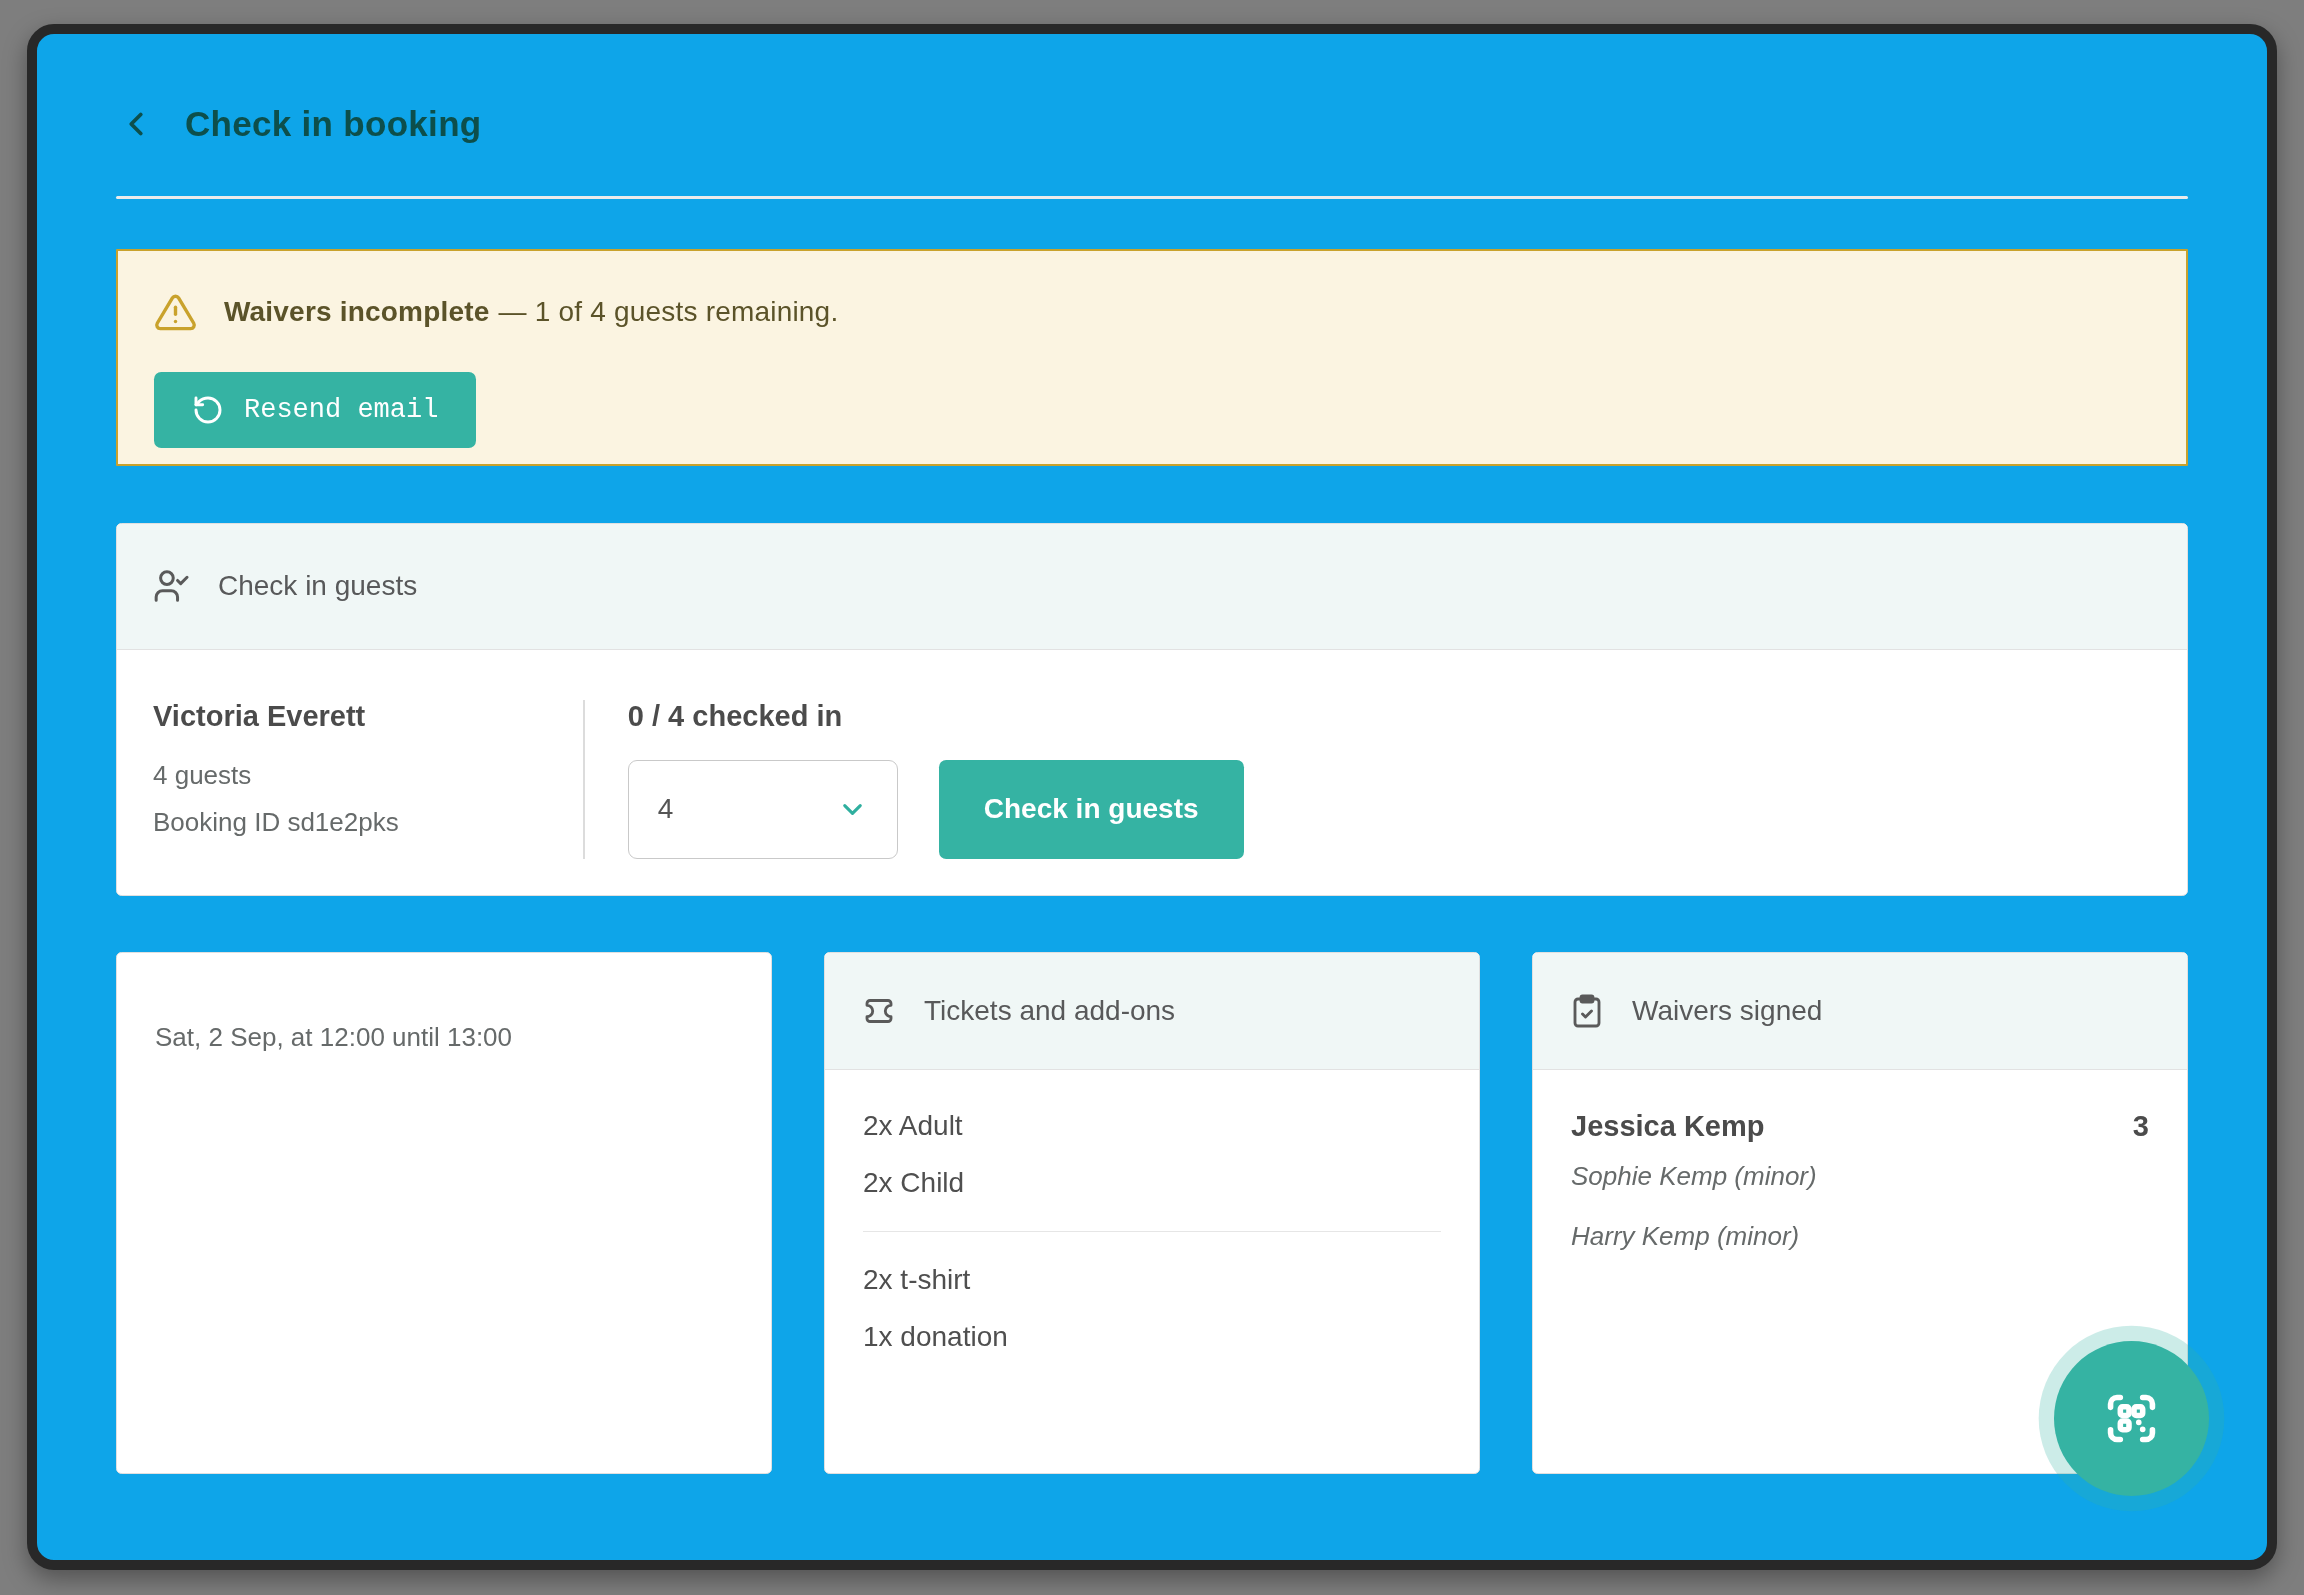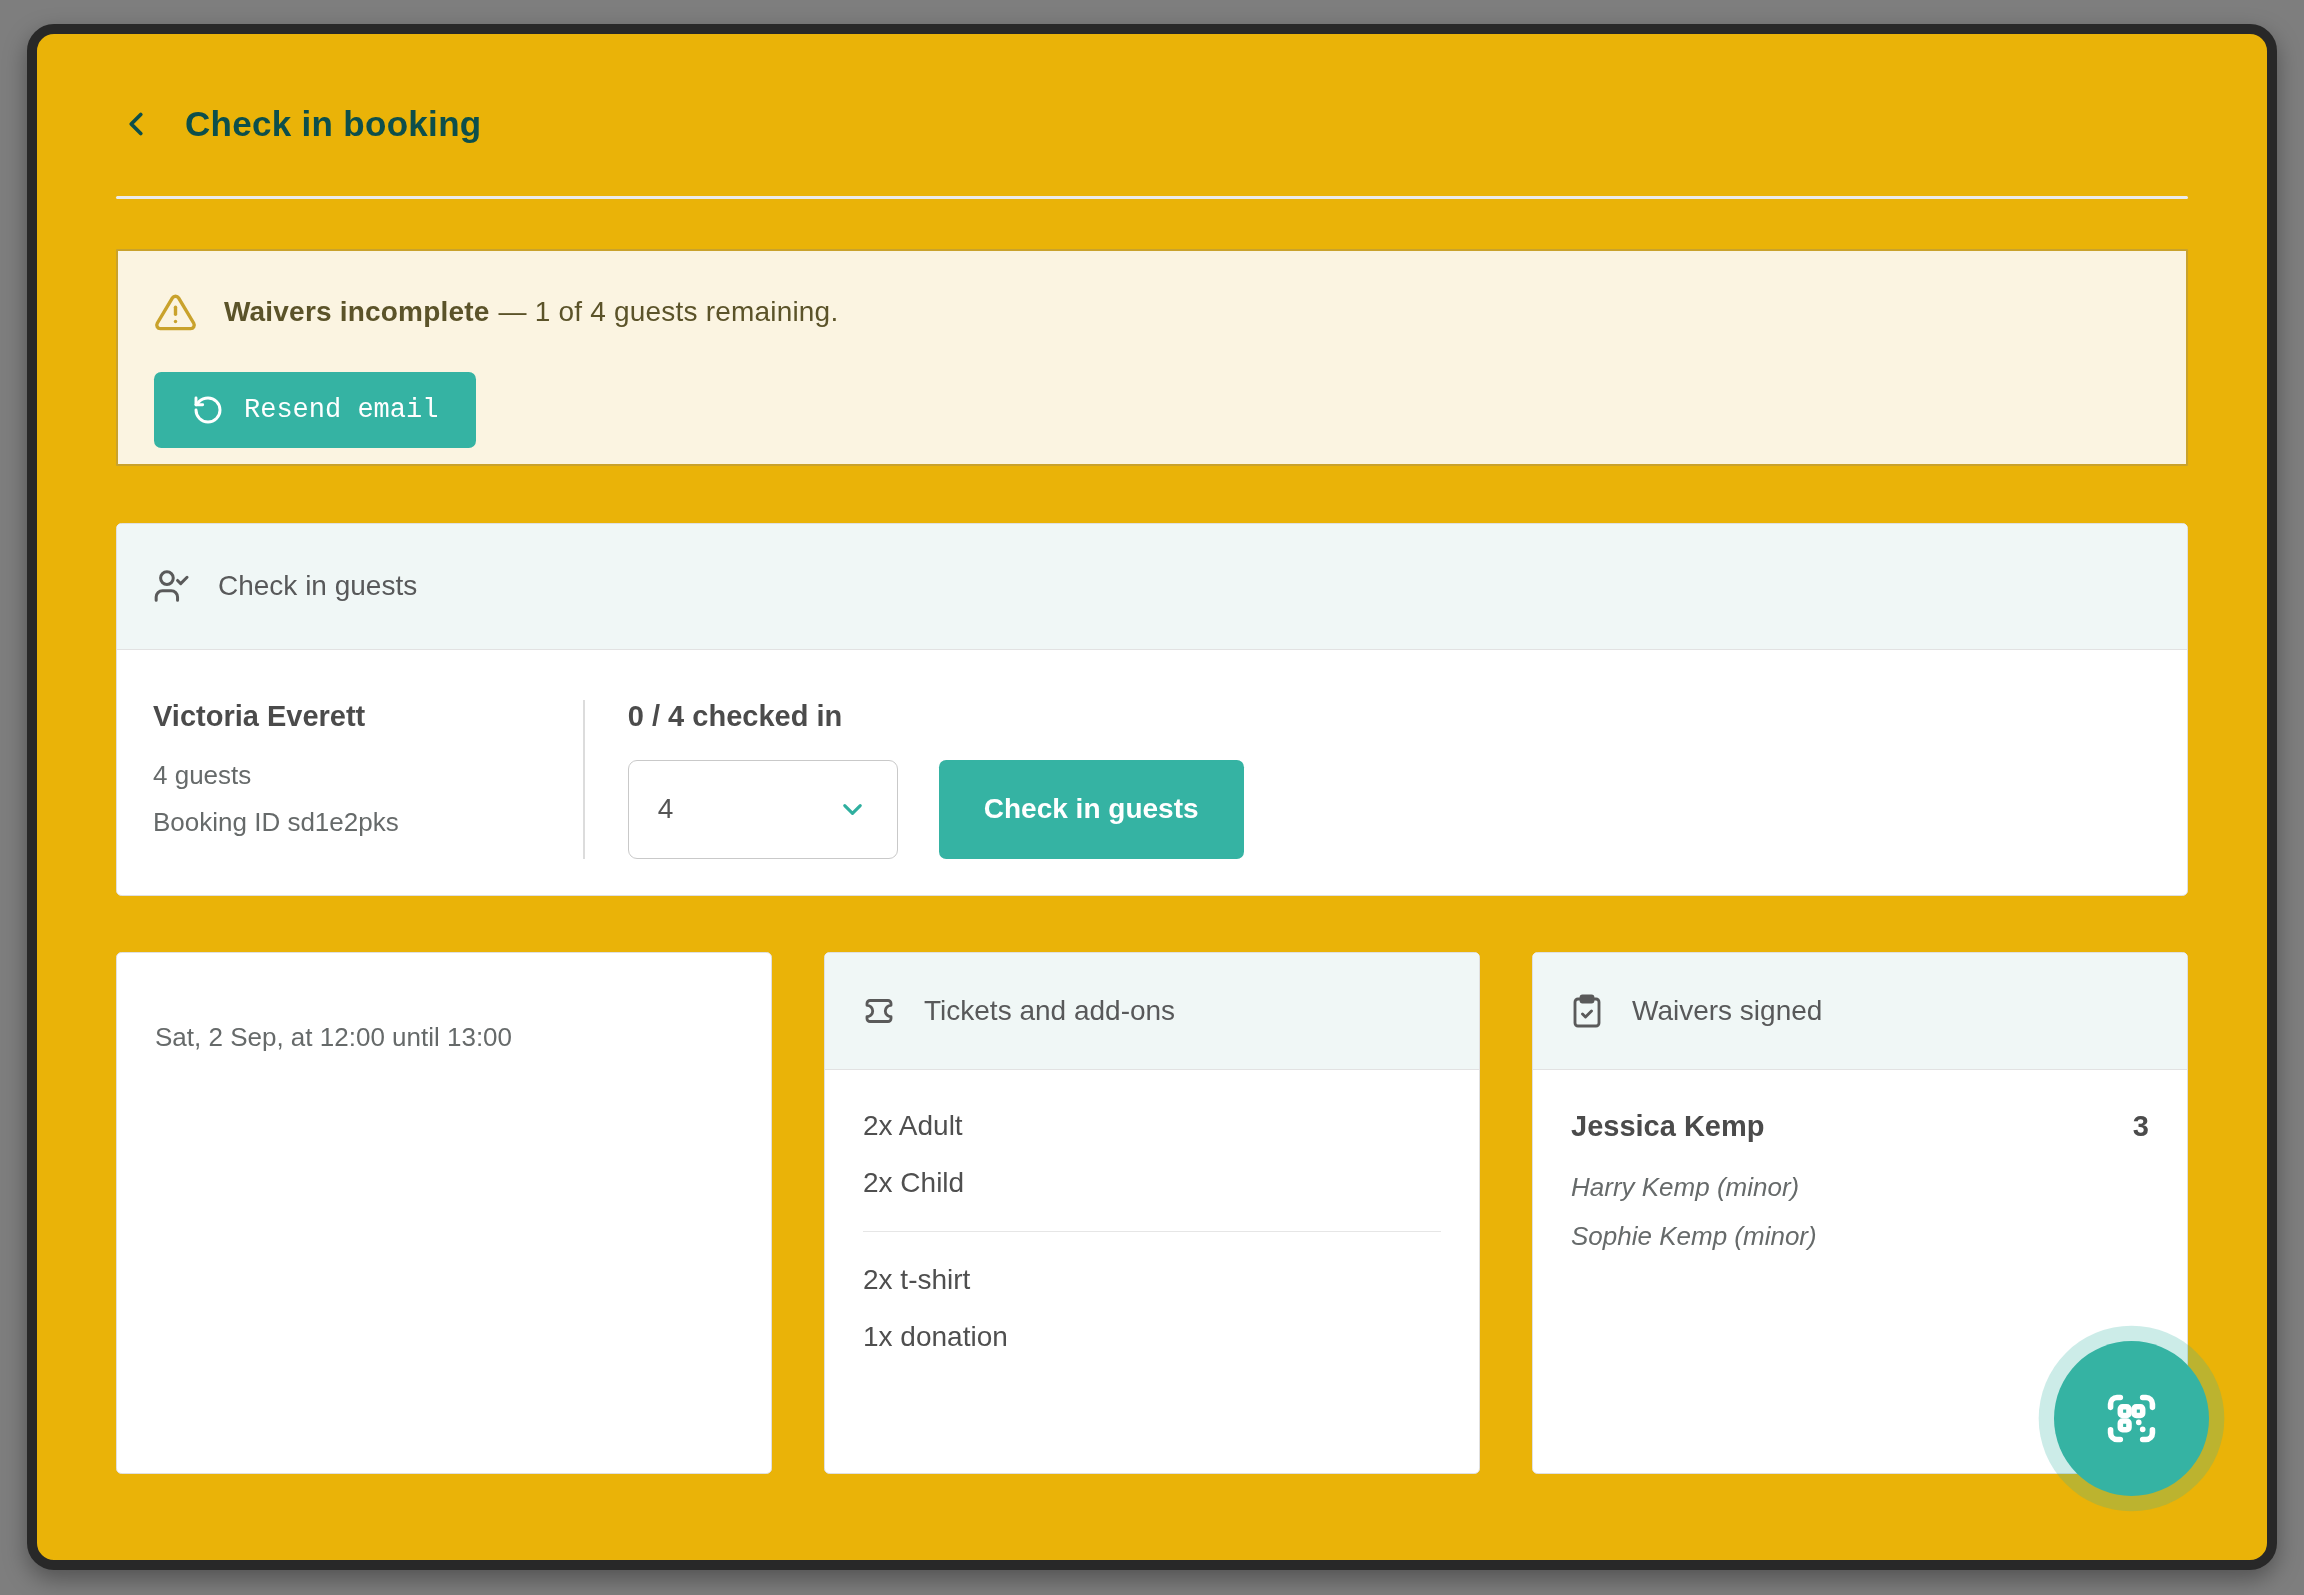"Check in booking" .window { background: #eab308 -> #0ea5e9 }
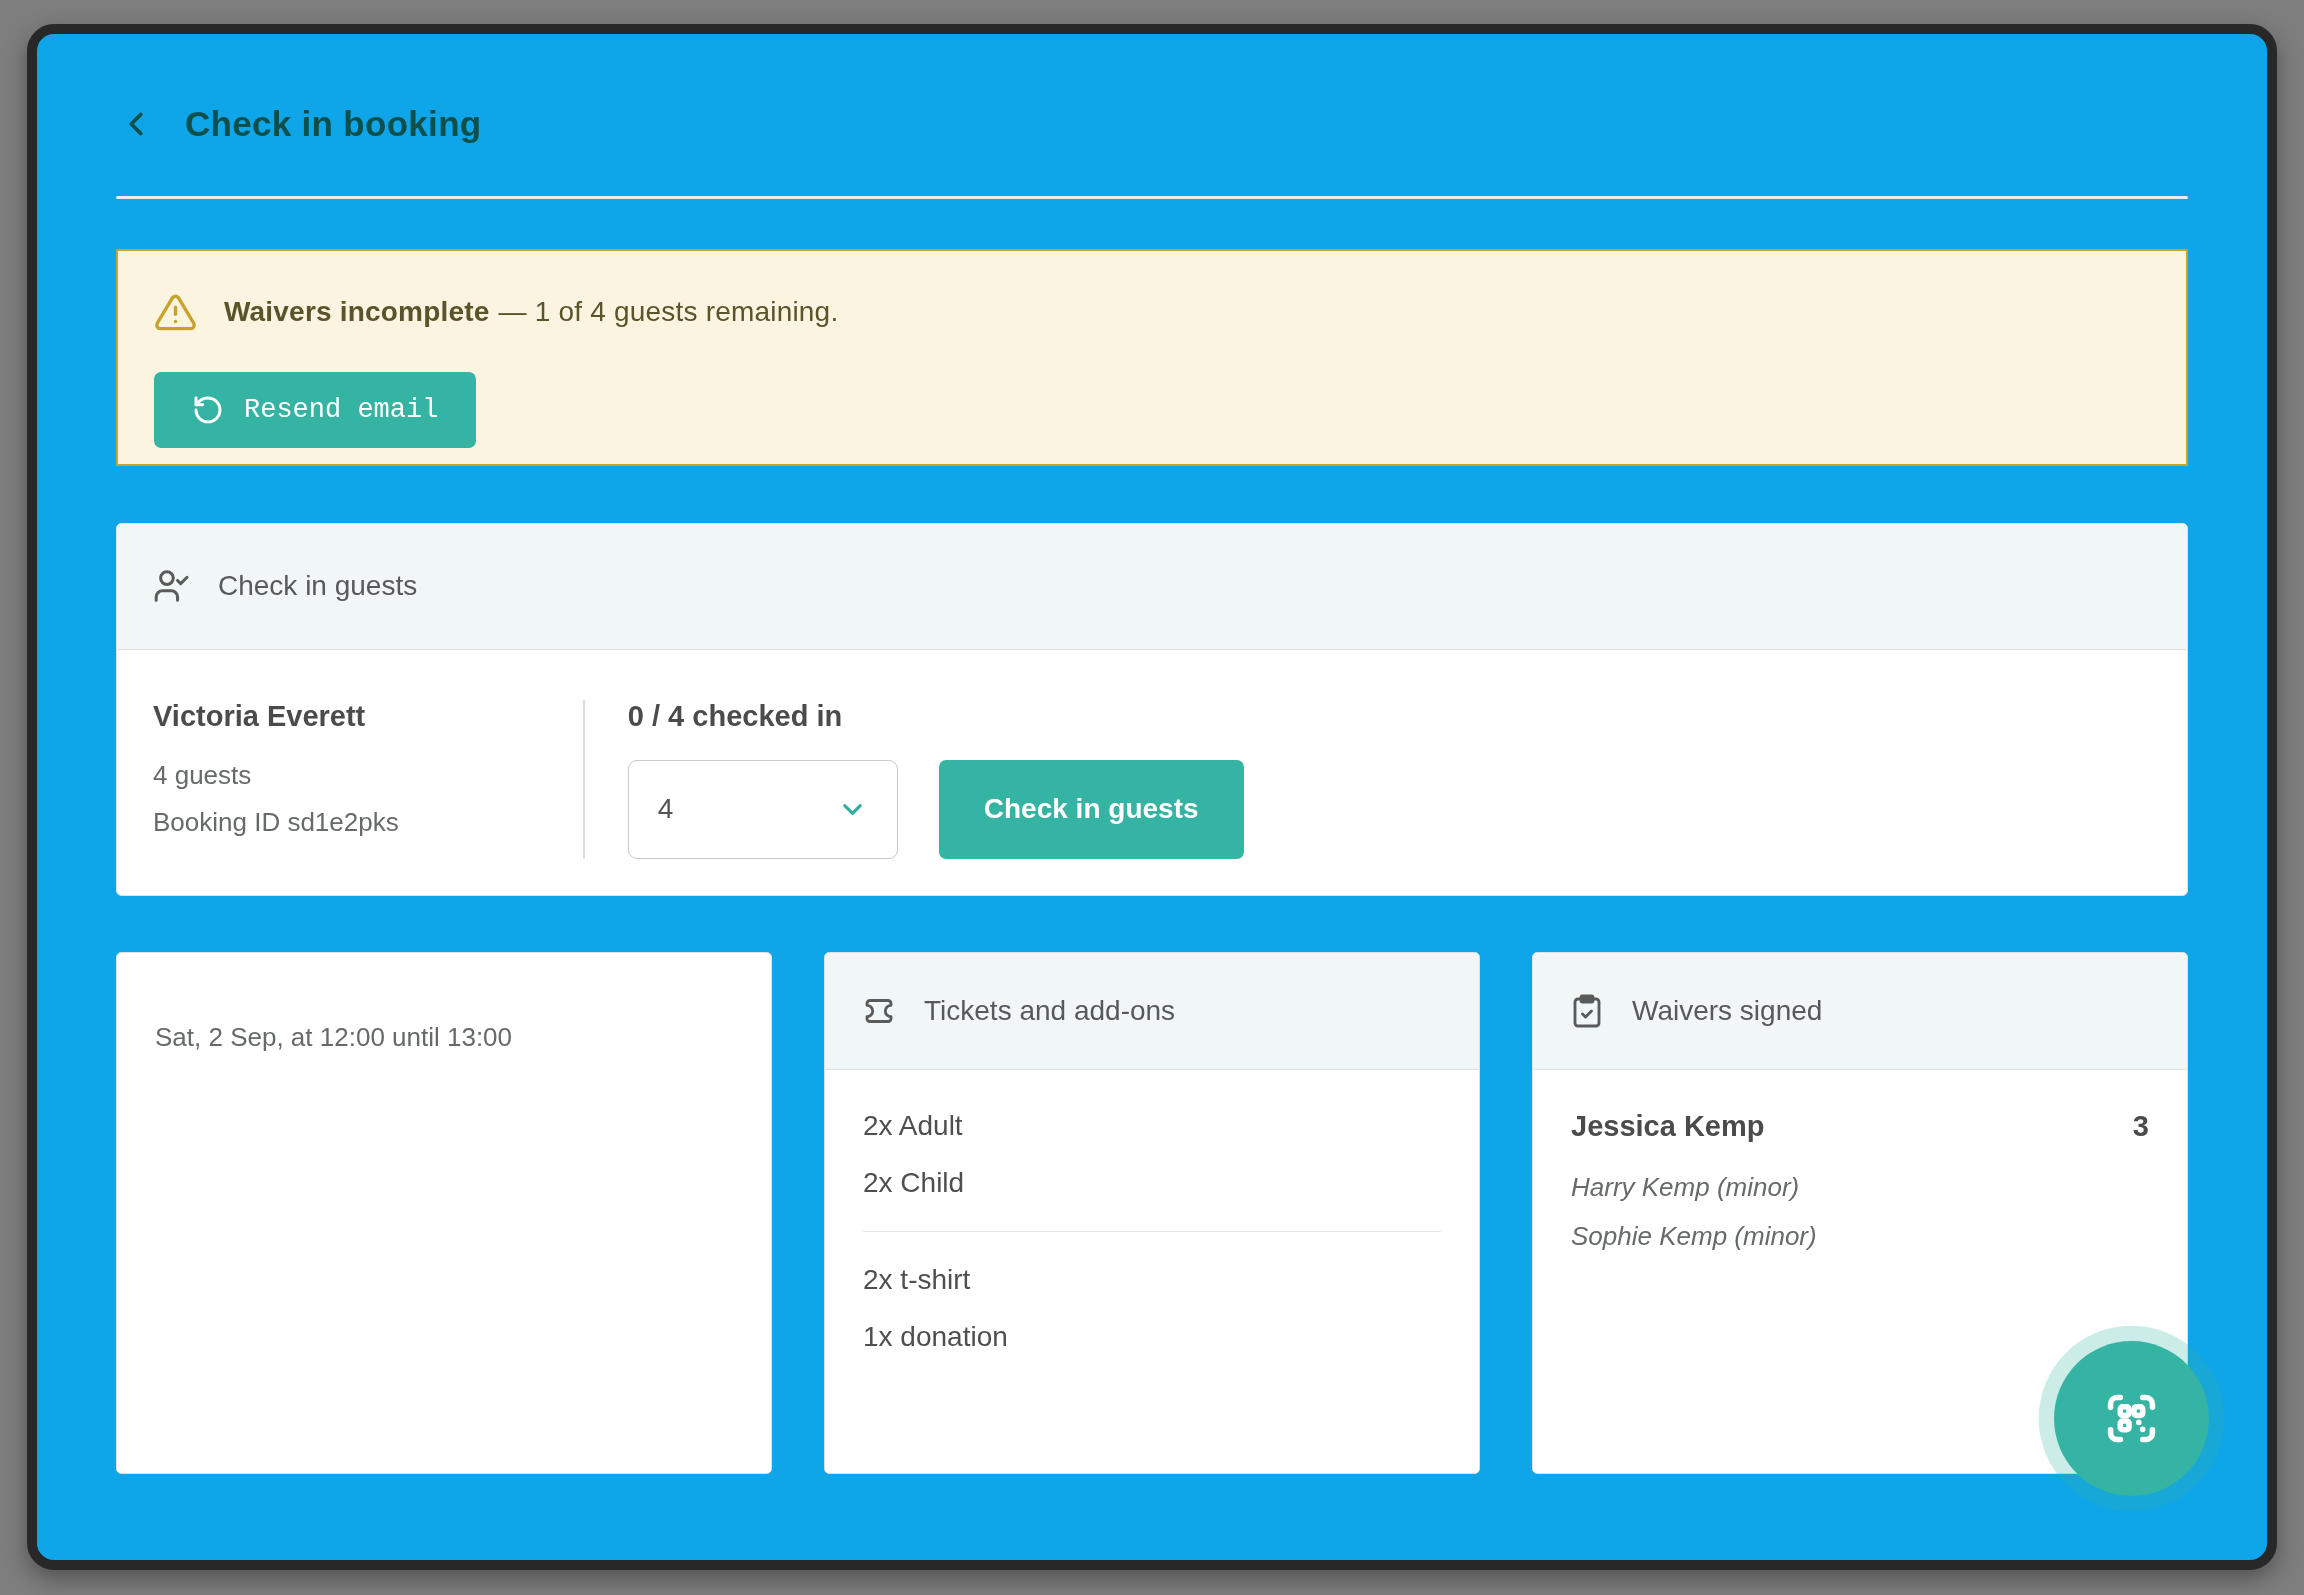"Harry Kemp (minor)" div.minor { order: before "Sophie Kemp (minor)" -> after "Sophie Kemp (minor)" }
